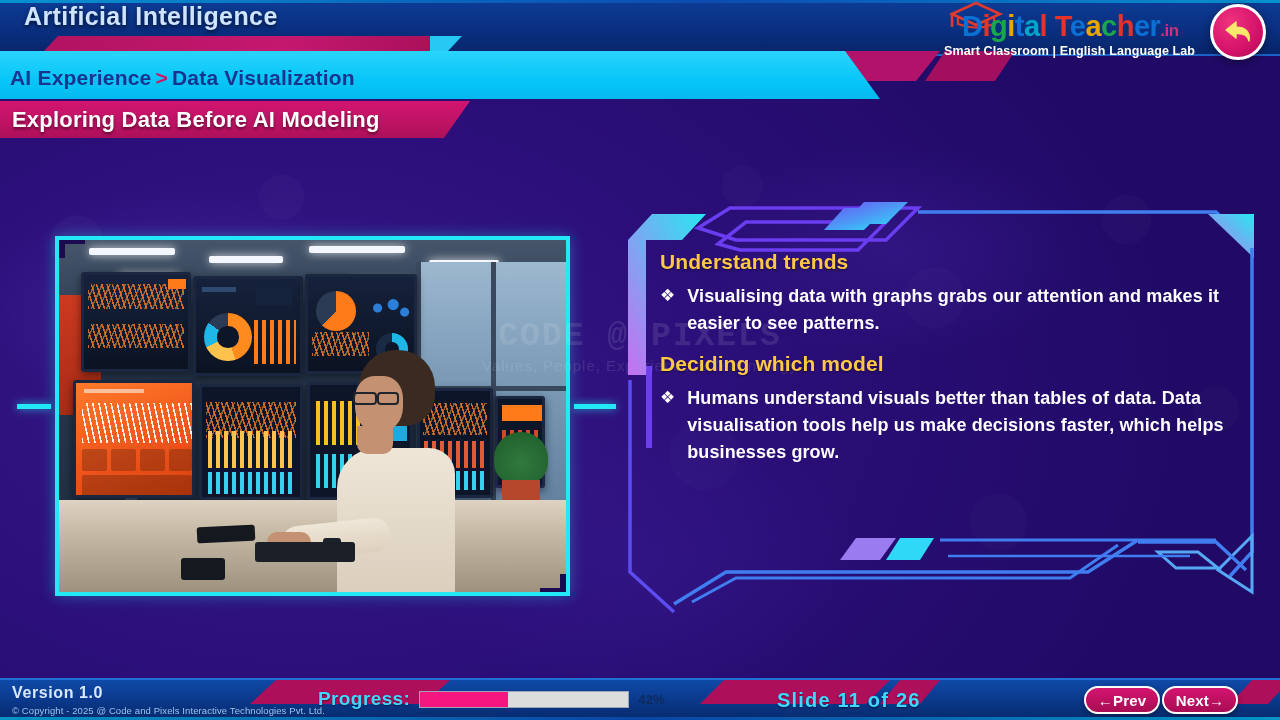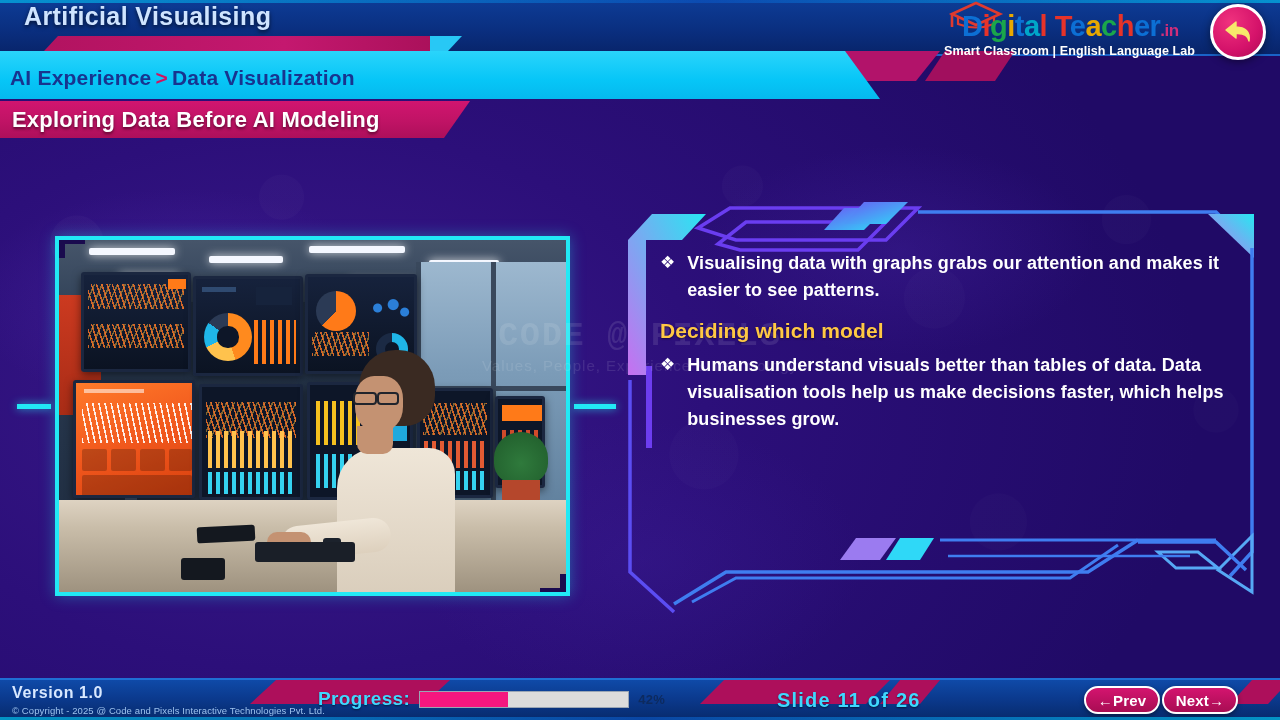"Artificial Visualising" div { text: Visualising -> Intelligence }
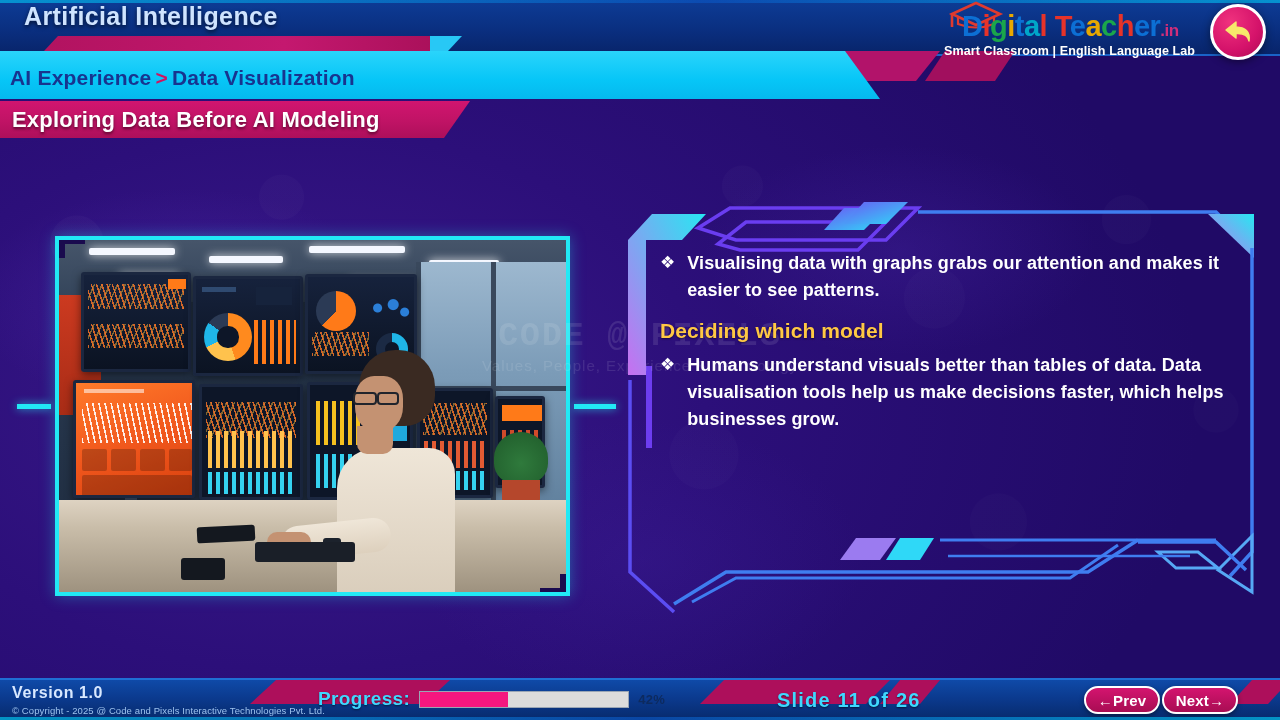"Understand trends" div.sec-head { html: none -> <div>Understand trends</div> }
